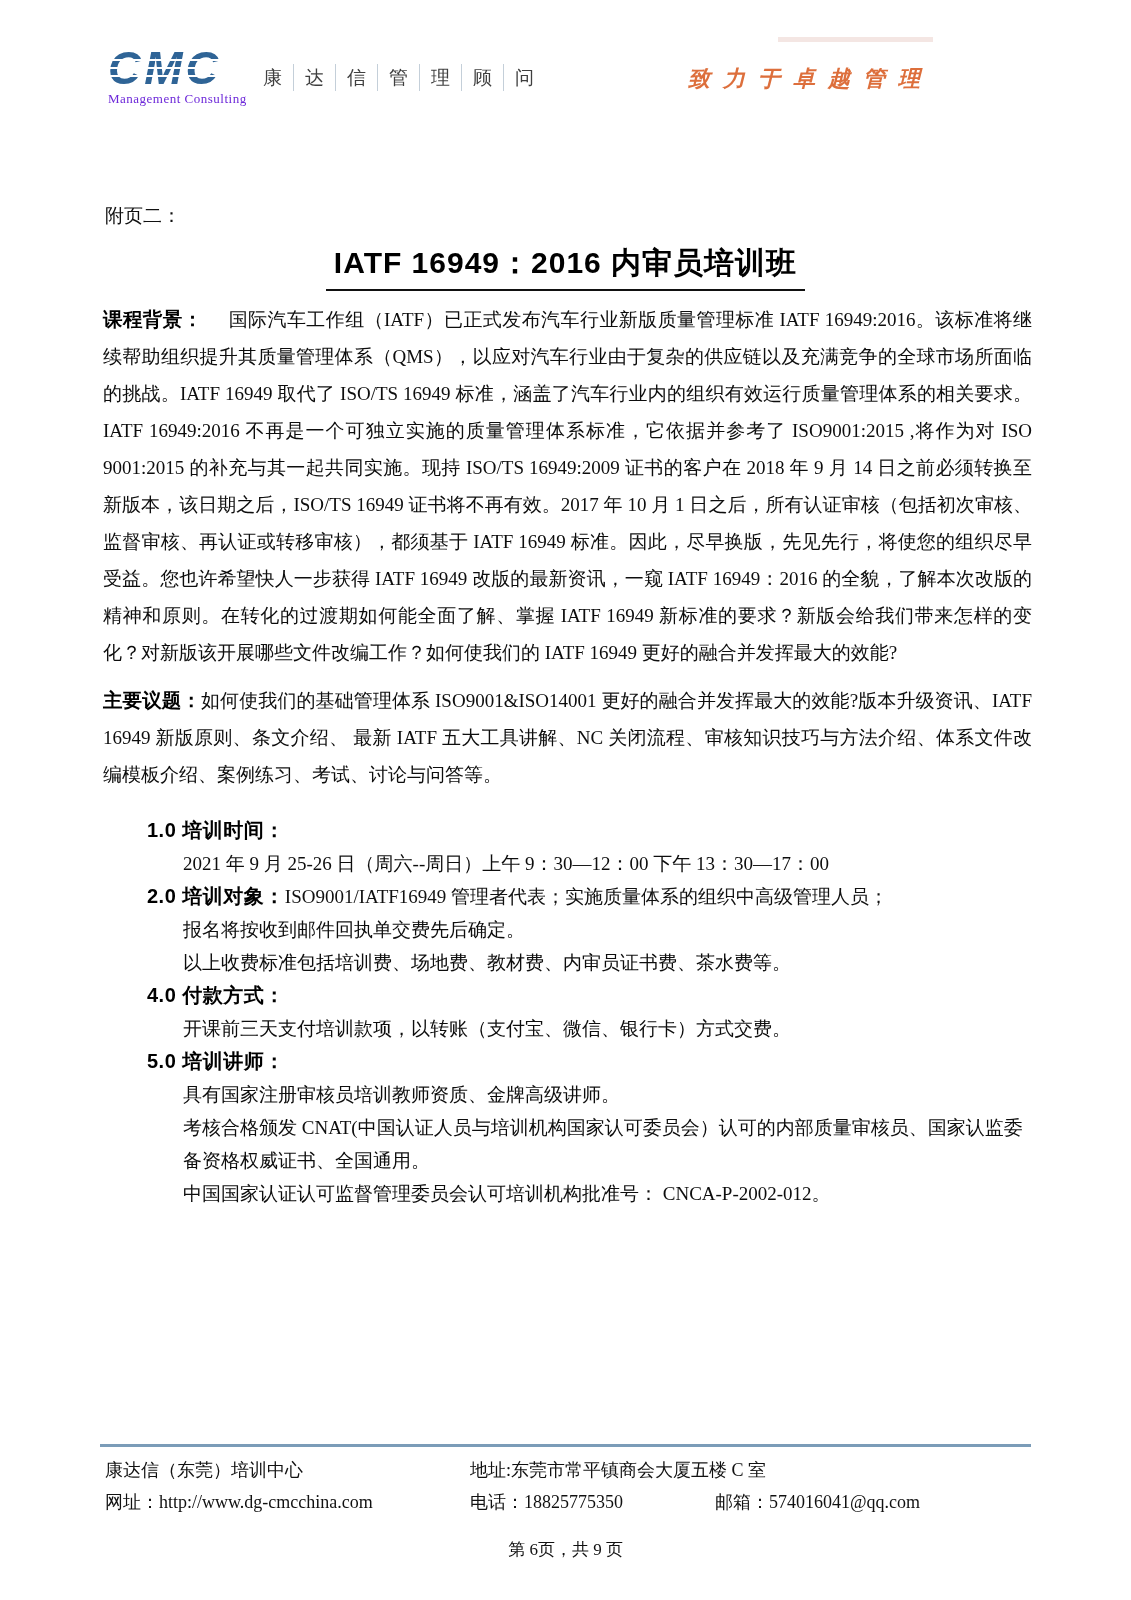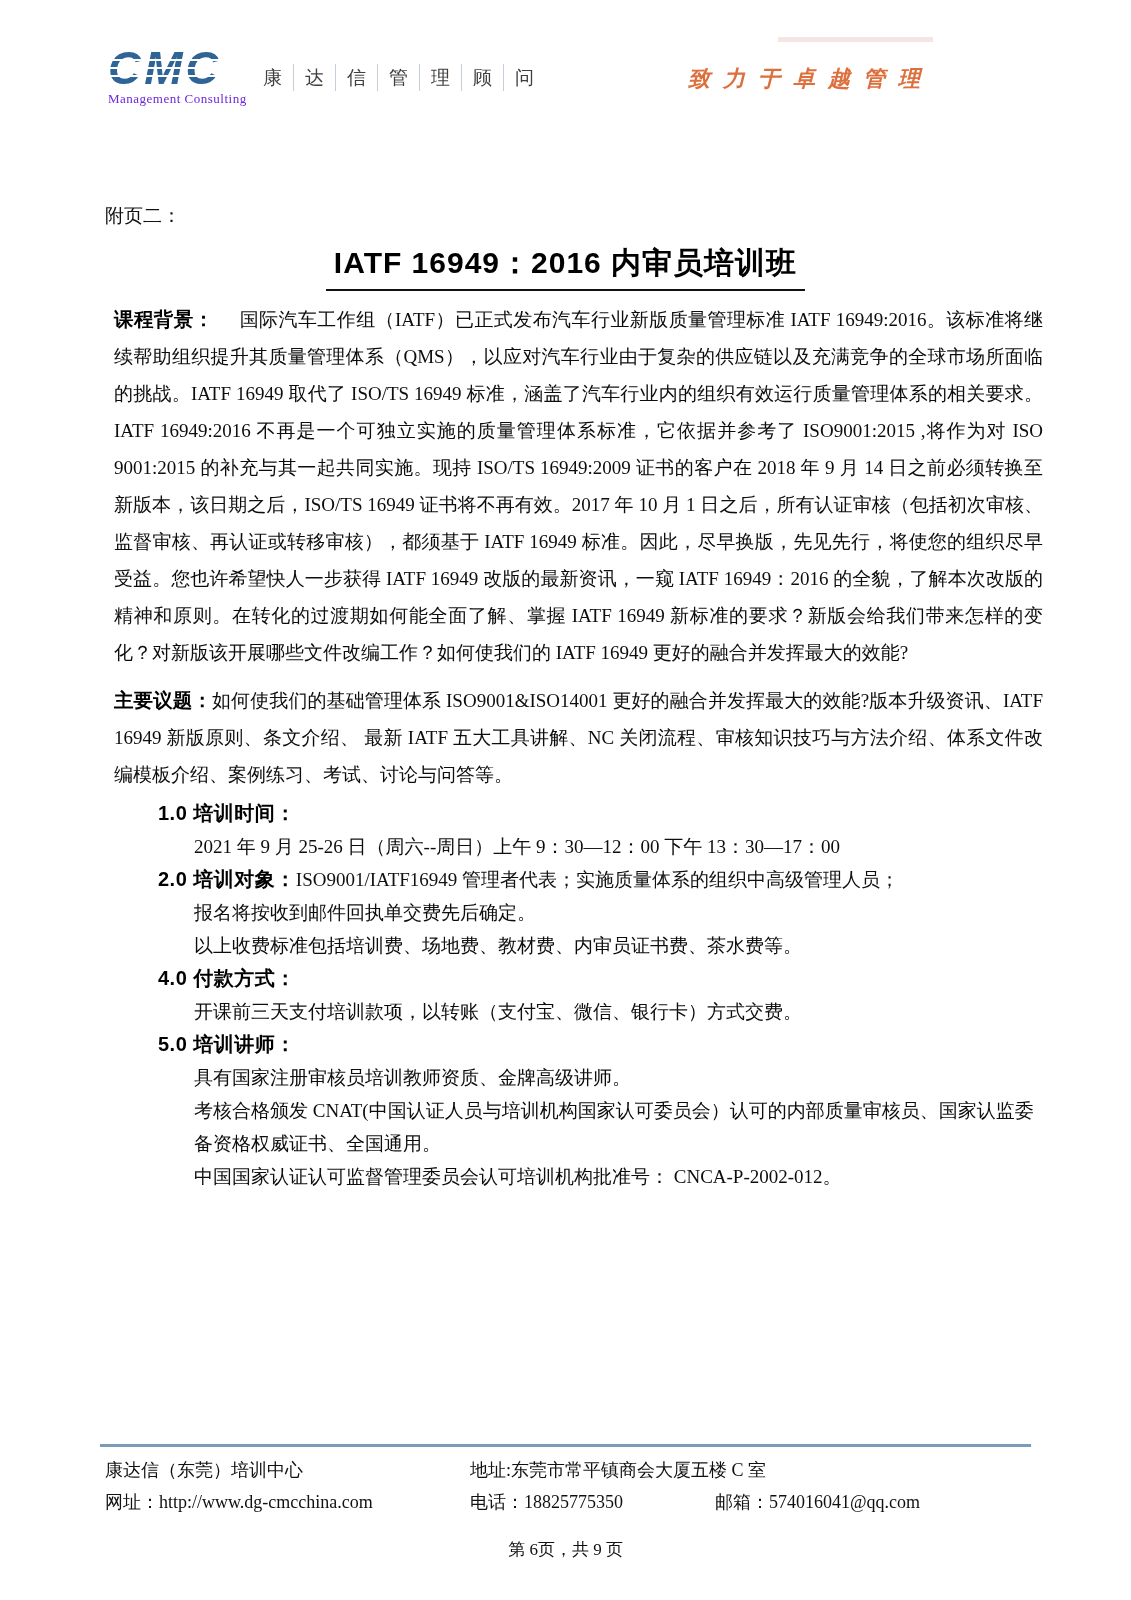"课程背景： 国际汽车工作组（IATF）已正式发布汽车行业新版质量管理标准" .content { left: 114px -> 103px }
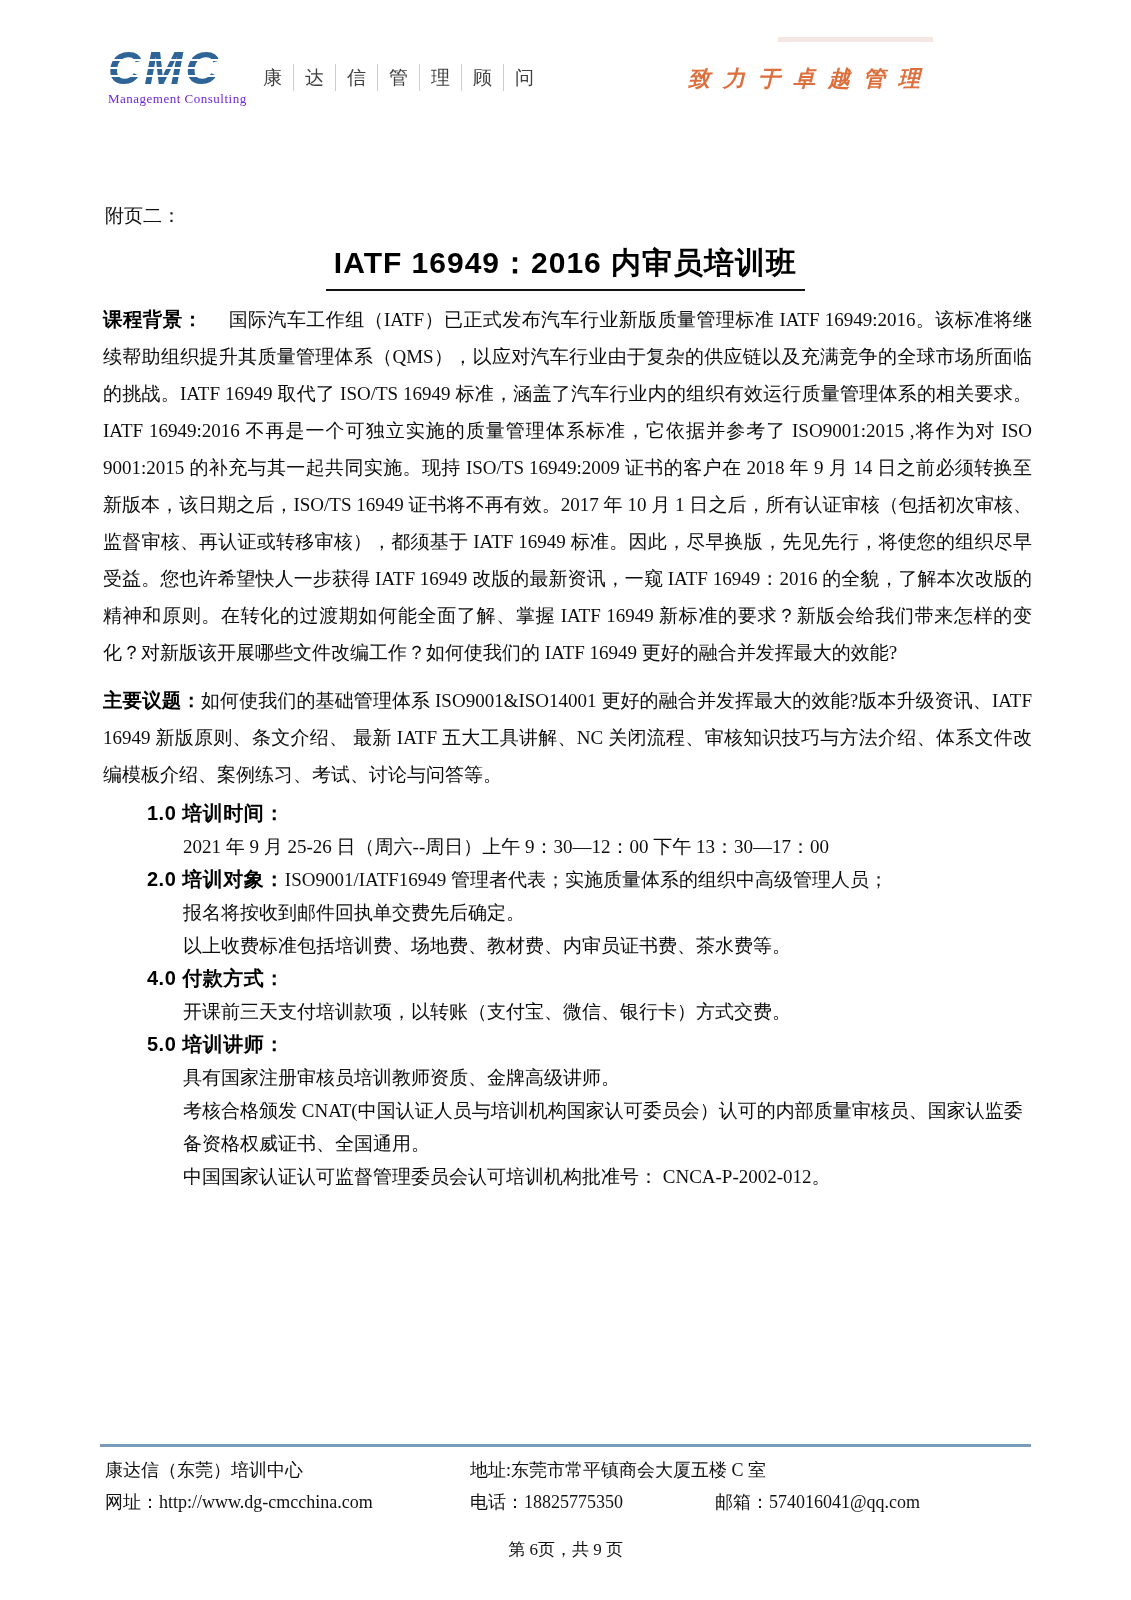"1.0 培训时间：" .sections { margin-top: 4px -> 21px }
